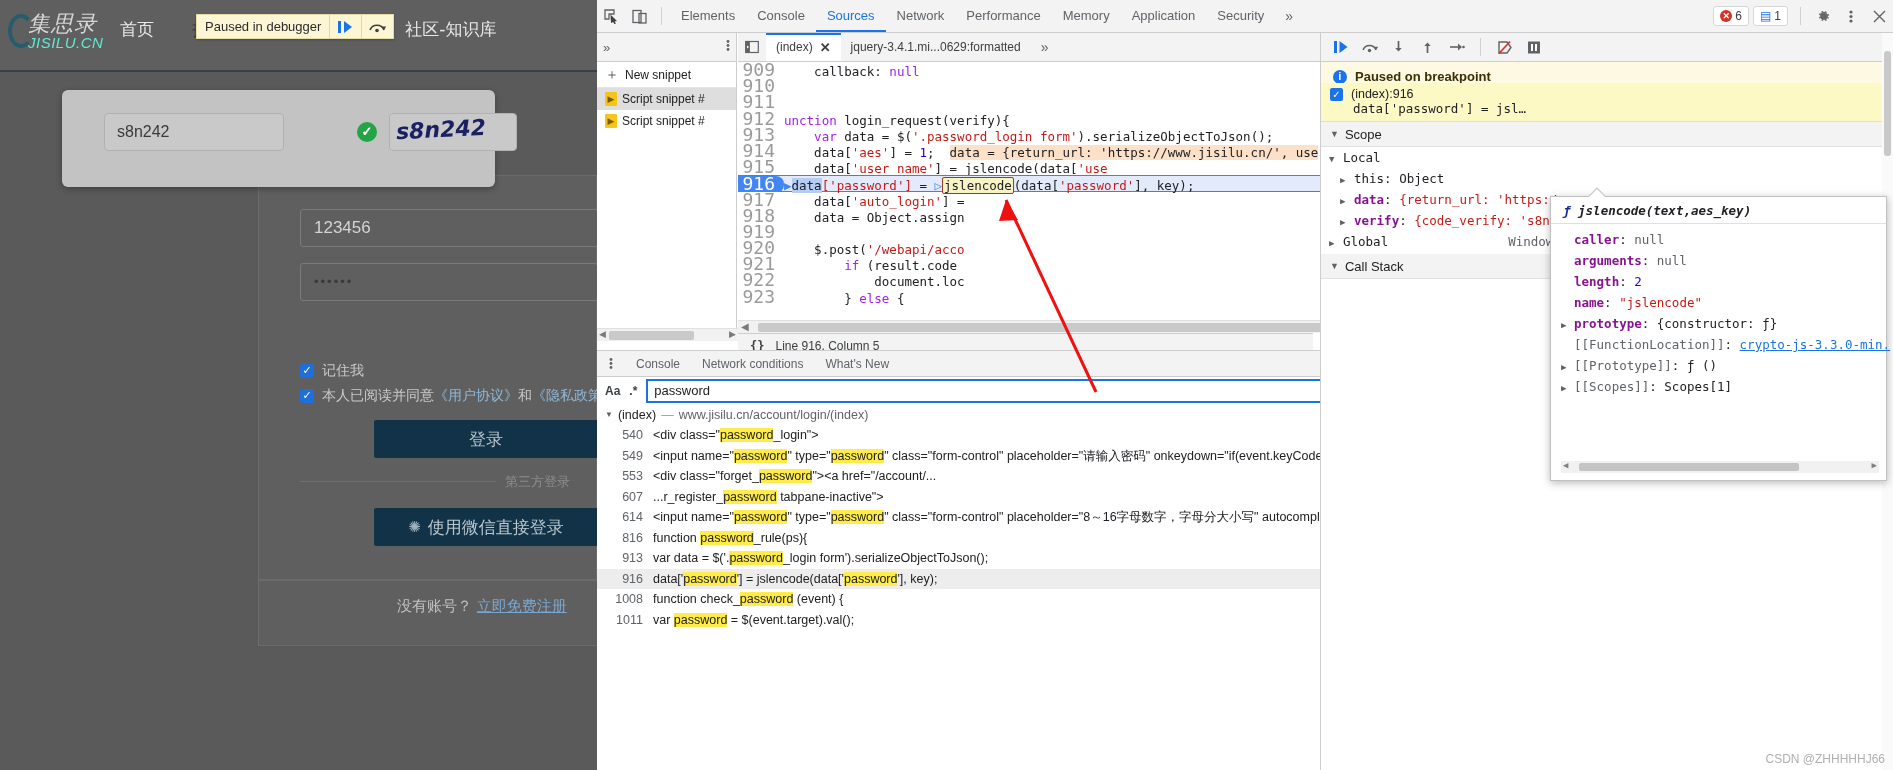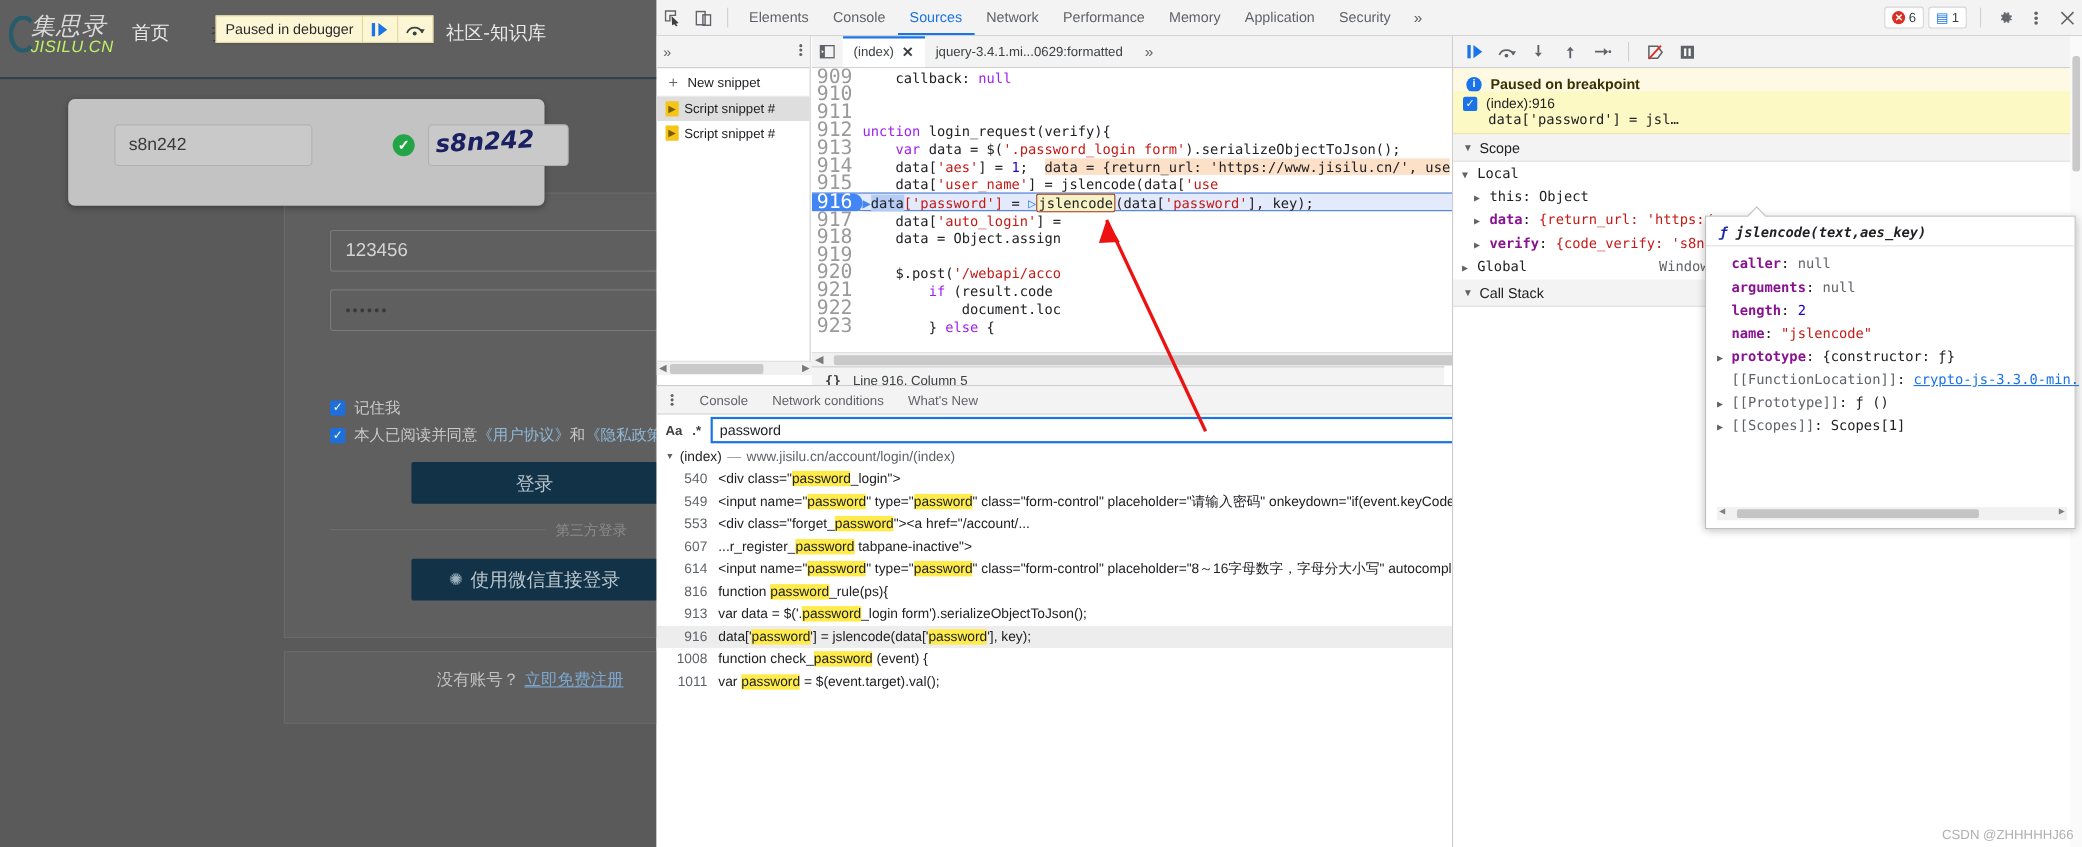"JISILU.CN" .logo-en { color: #bef264 -> #5eead4 }
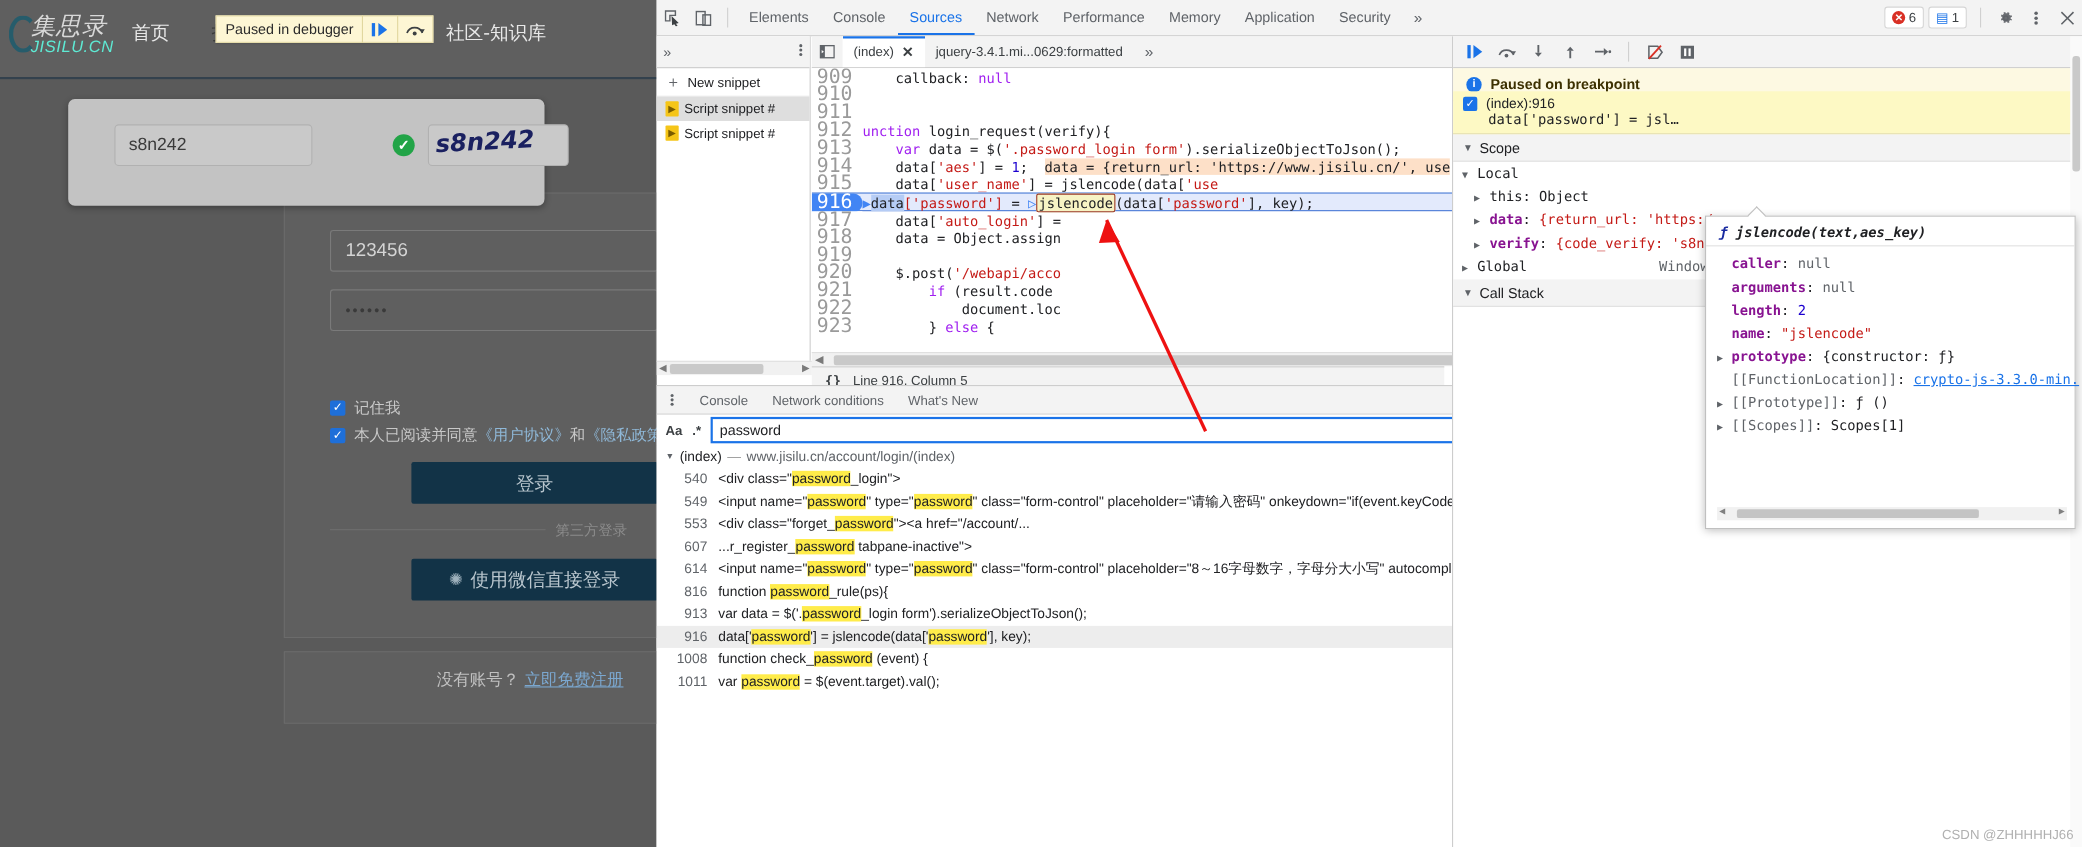"没有账号？ 立即免费注册" .reg-panel { top: 592px -> 580px }
